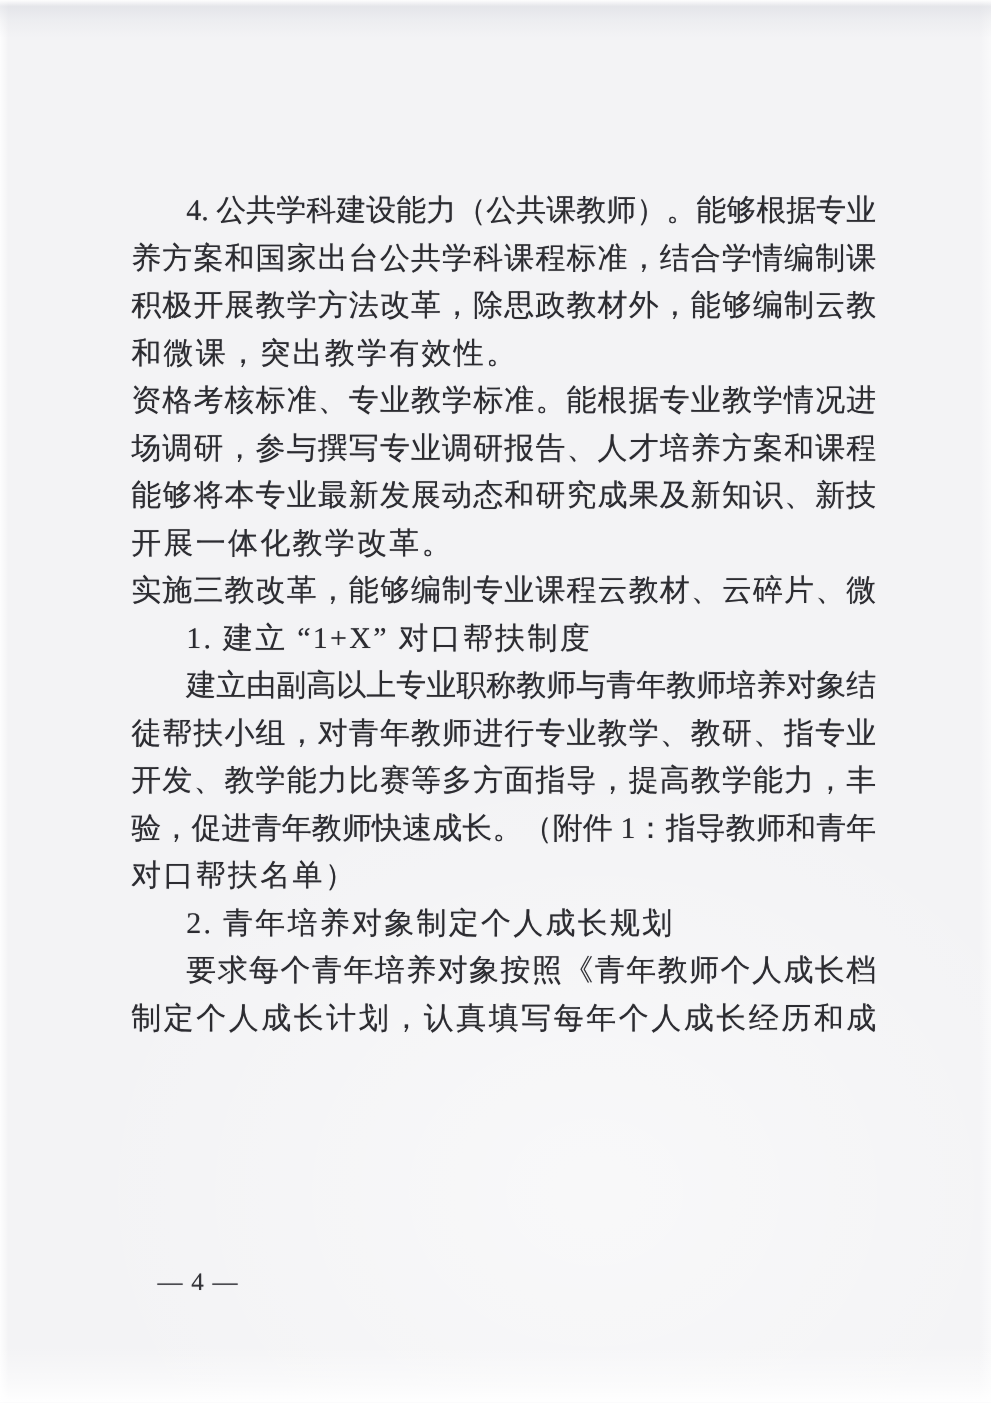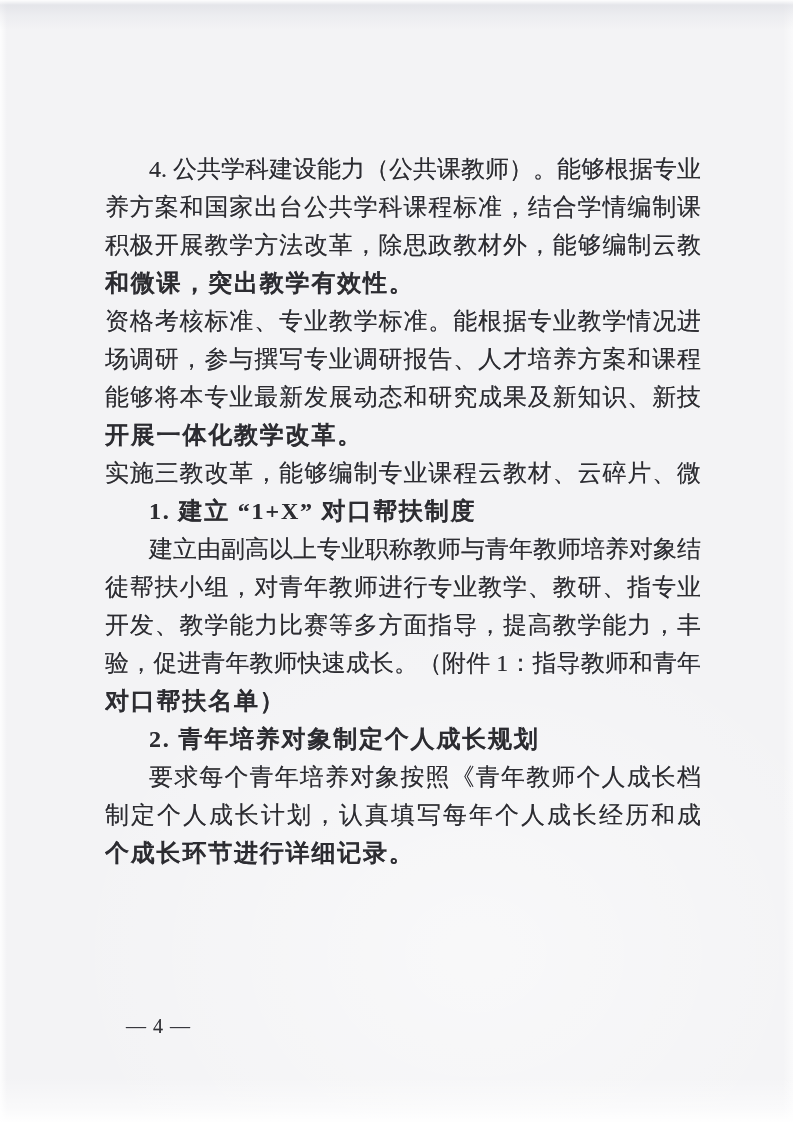"和微课，突出教学有效性。" .line.nojust { font-weight: bold -> none }
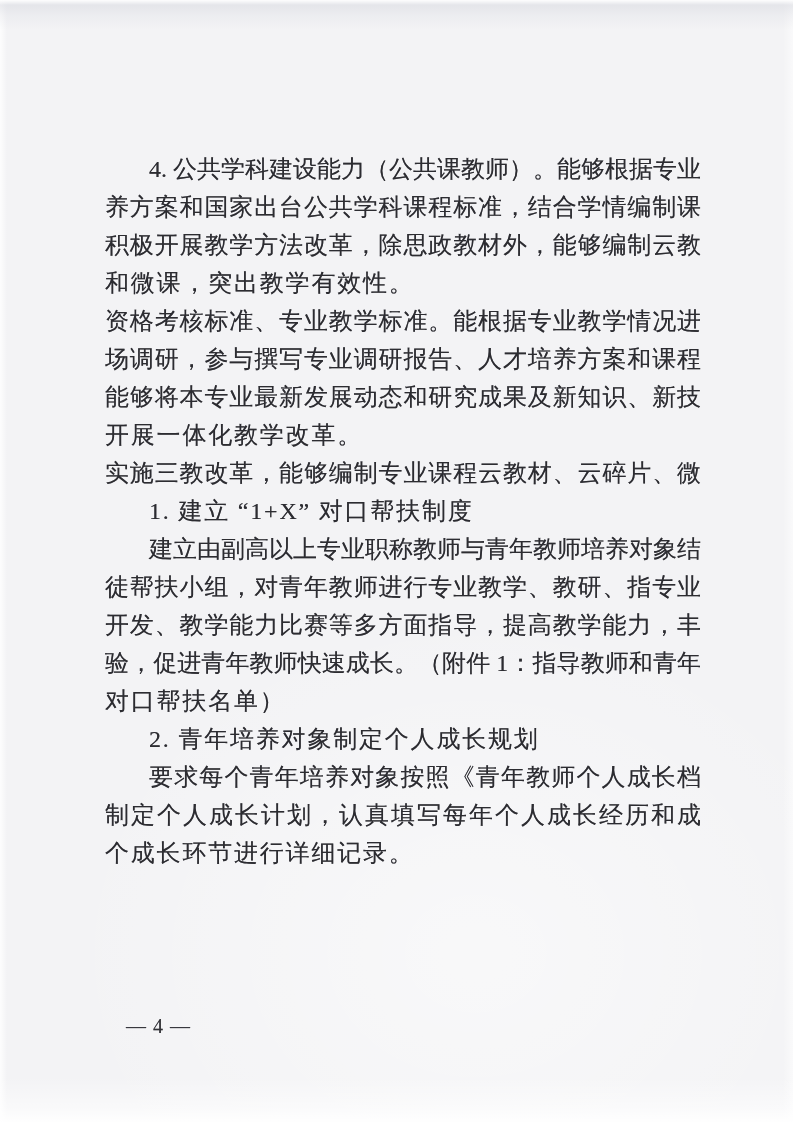"个成长环节进行详细记录。" div.line { html: <div>个成长环节进行详细记录。</div> -> none }
